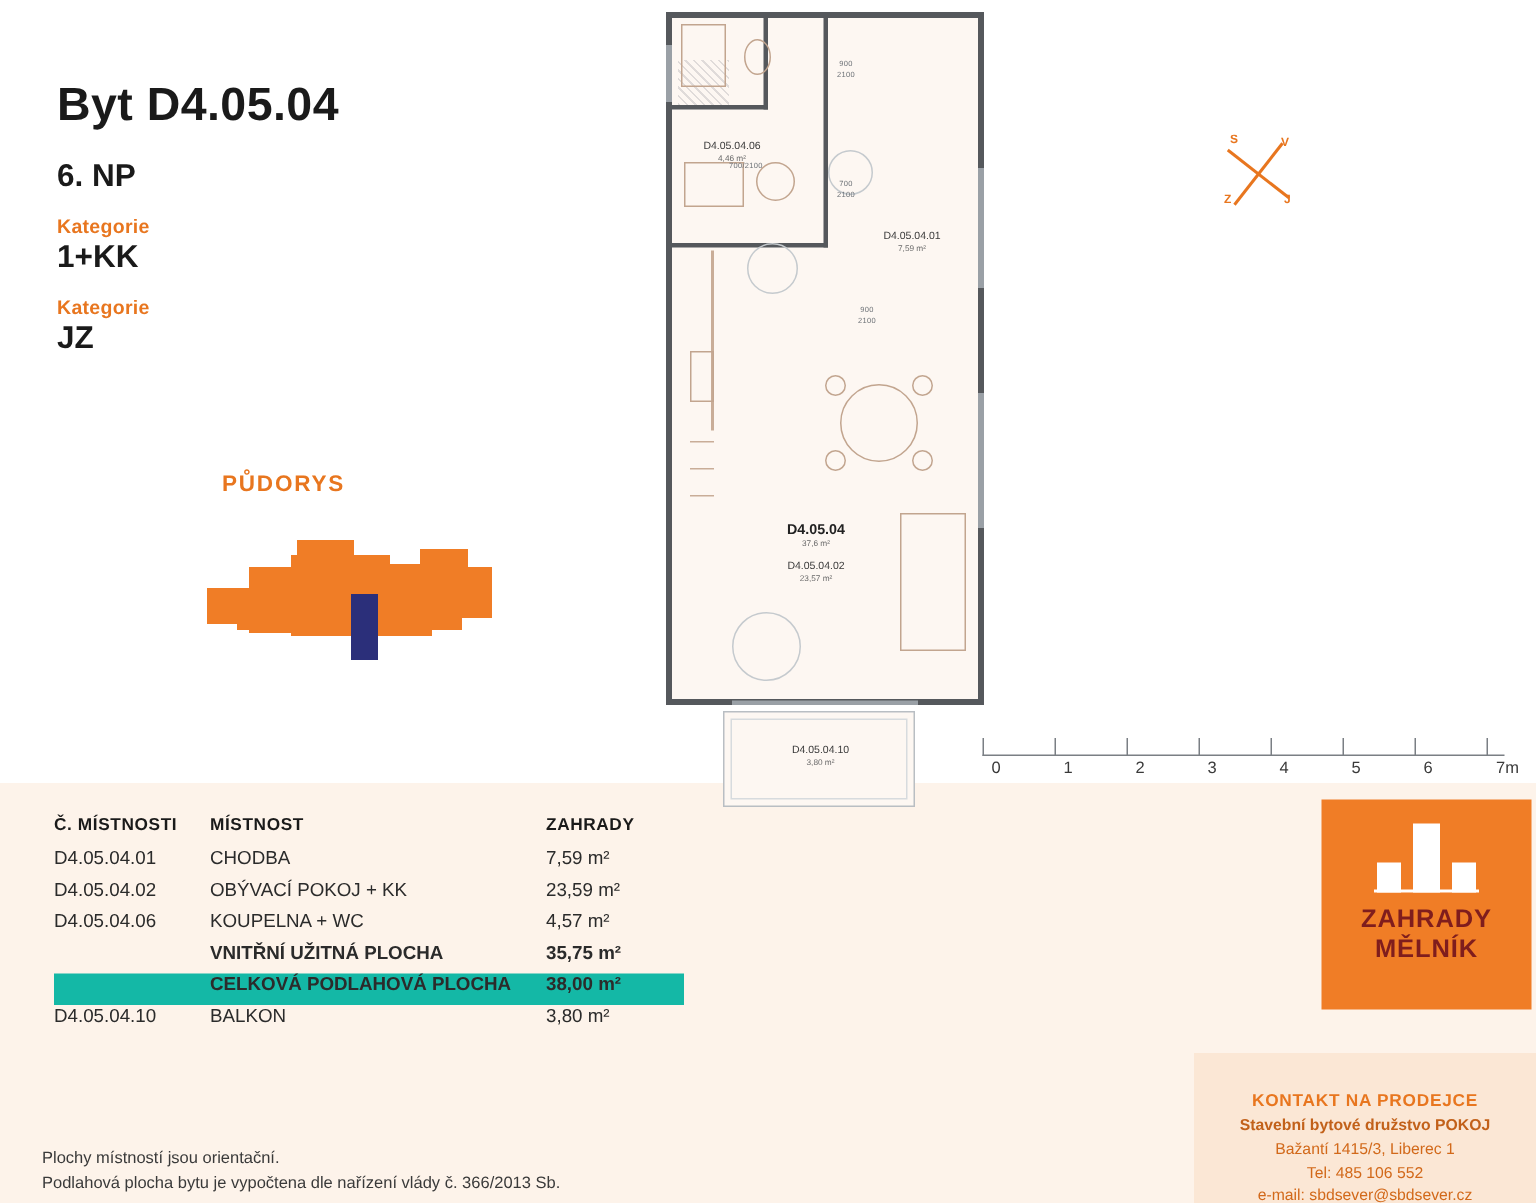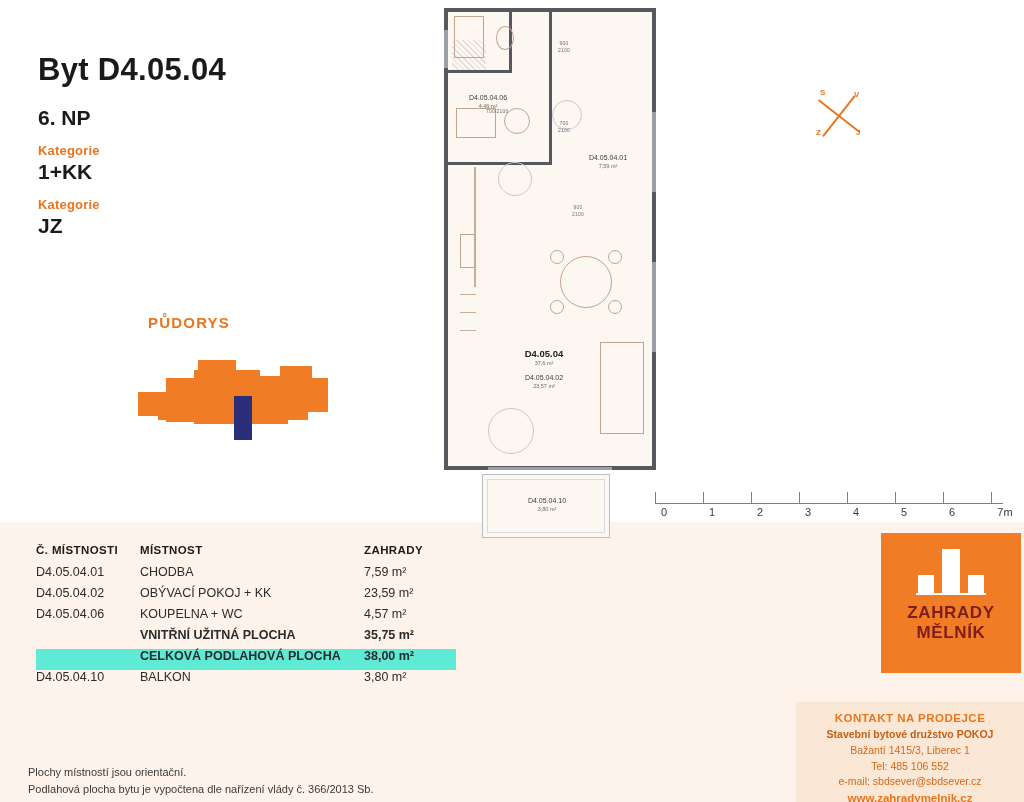"CELKOVÁ PODLAHOVÁ PLOCHA" .trow.white { background: #5eead4 -> #14b8a6 }
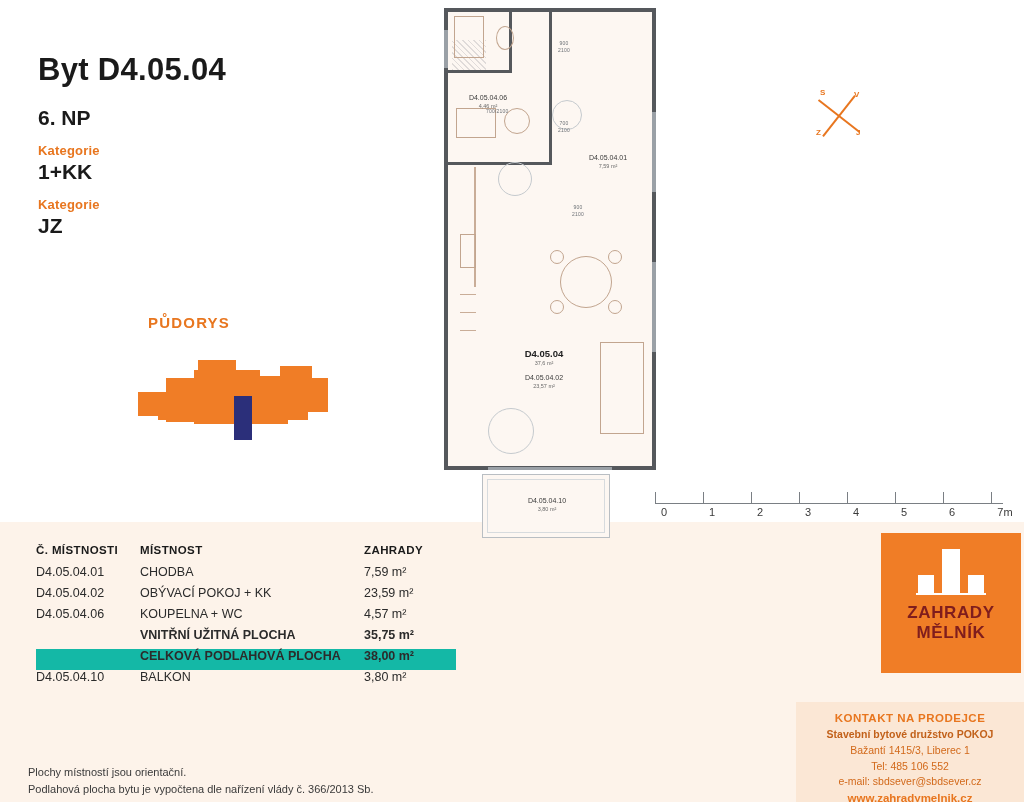"KONTAKT NA PRODEJCE" .contact { padding-top: 10px -> 26px }
